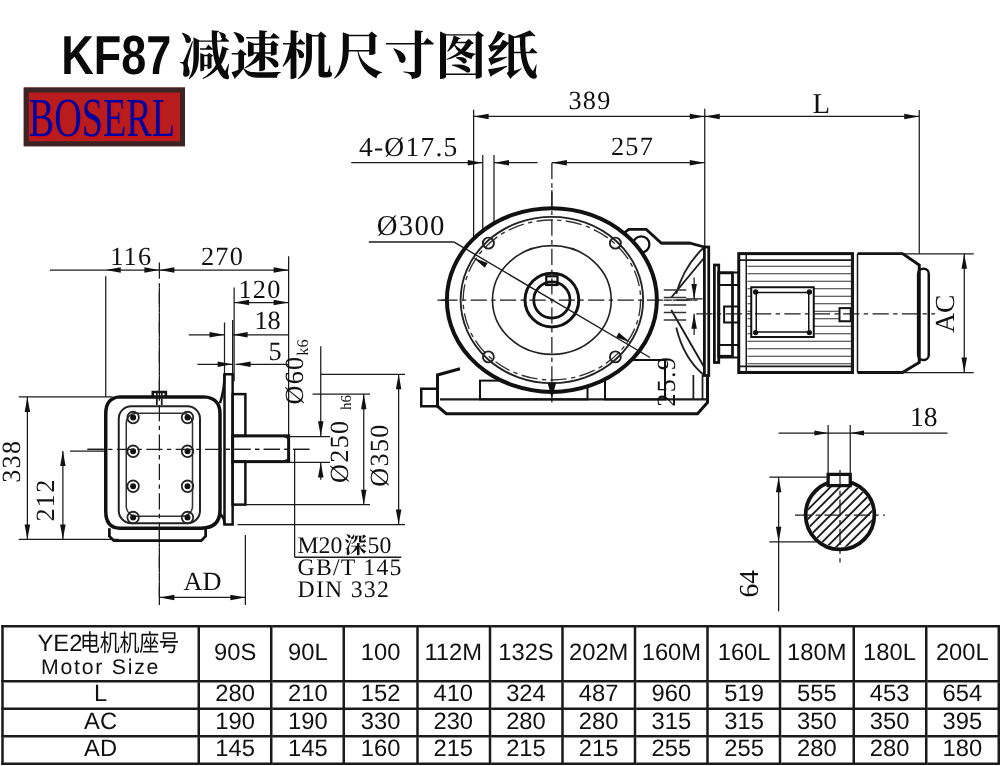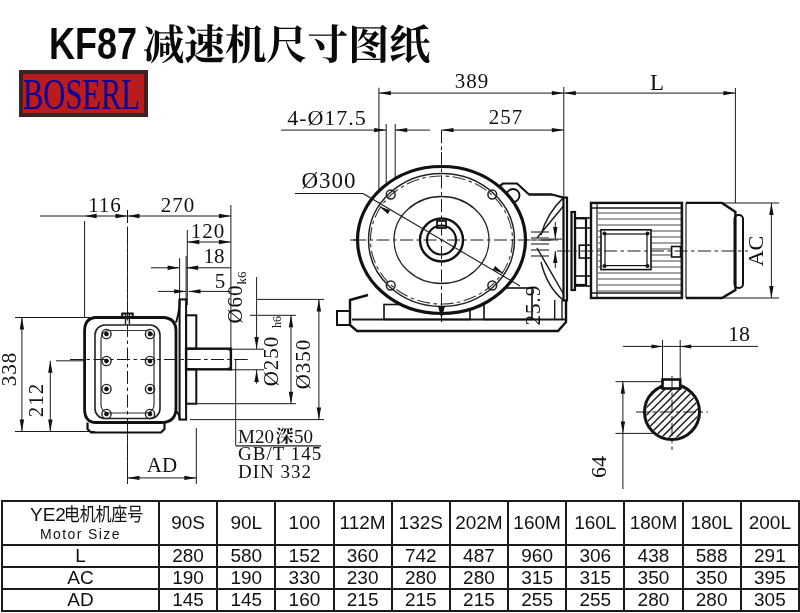"Motor Size" .ms { font-size: 14px -> 17px }
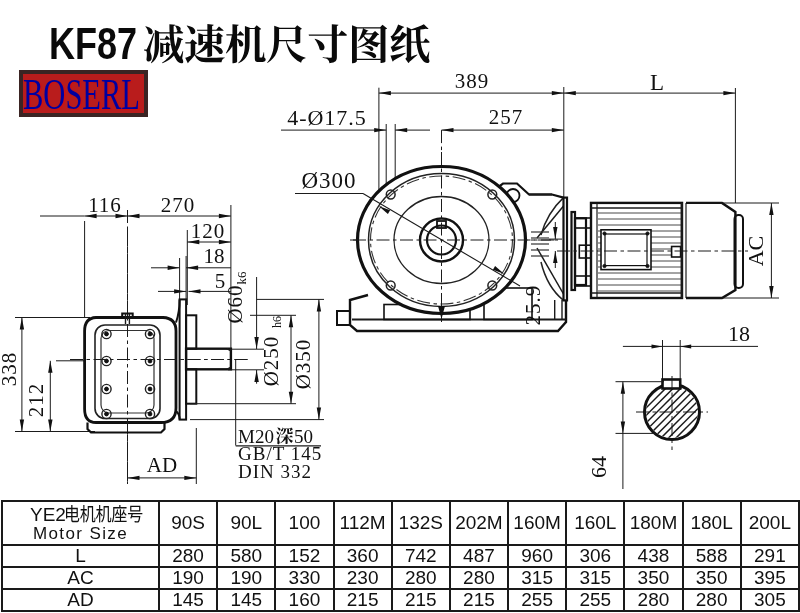"580" td { text: 580 -> 210 }
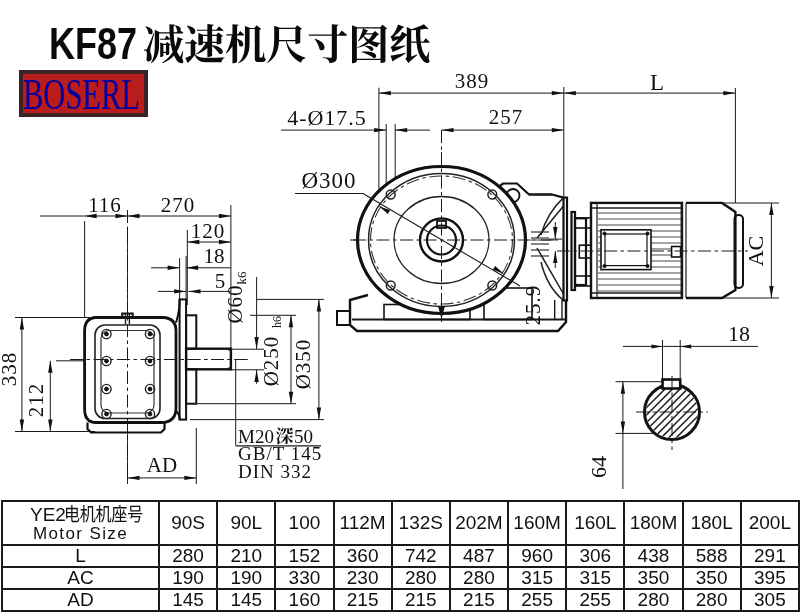"360" td { text: 360 -> 410 }
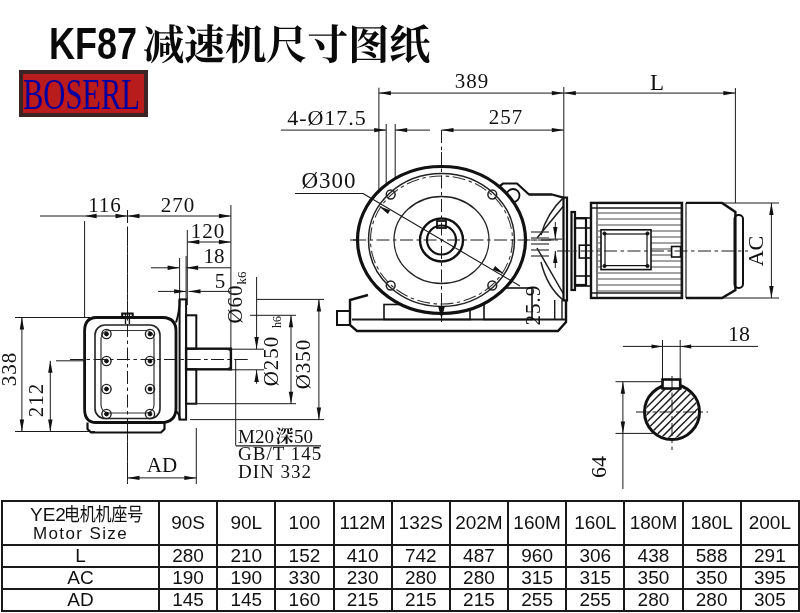"742" td { text: 742 -> 324 }
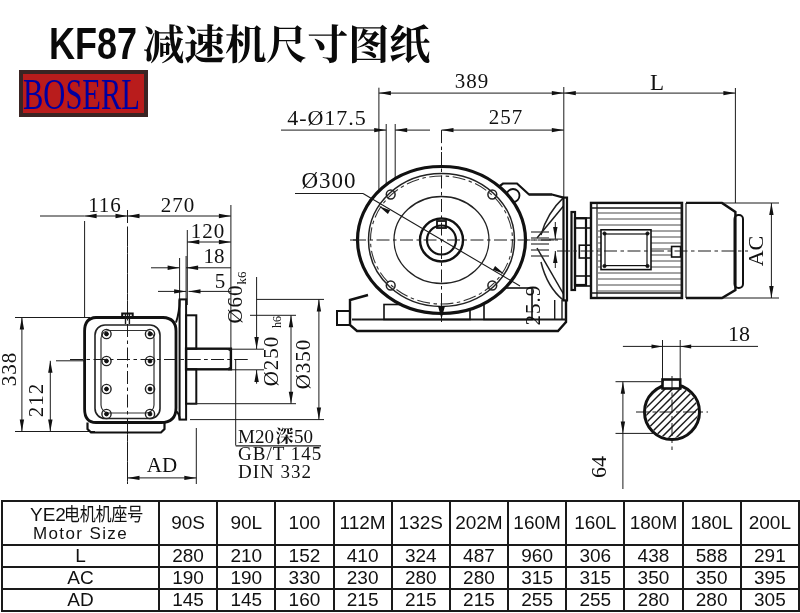"306" td { text: 306 -> 519 }
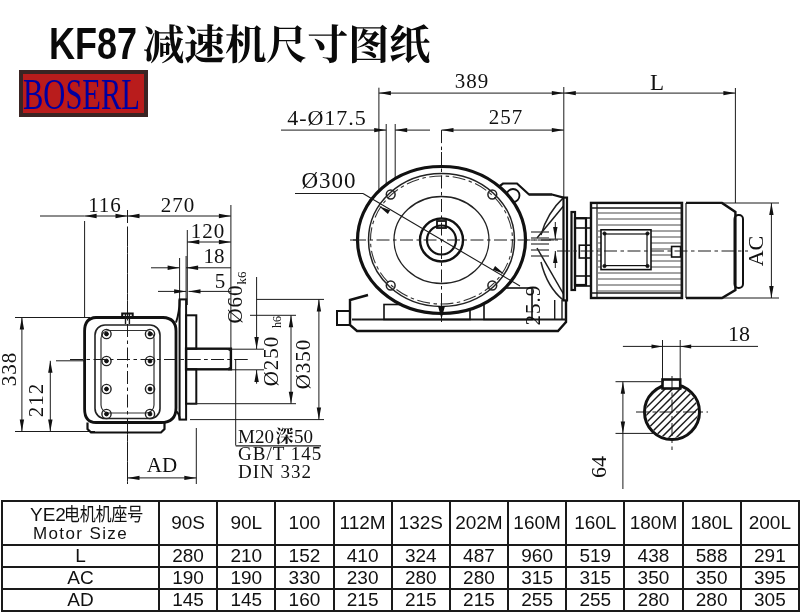"438" td { text: 438 -> 555 }
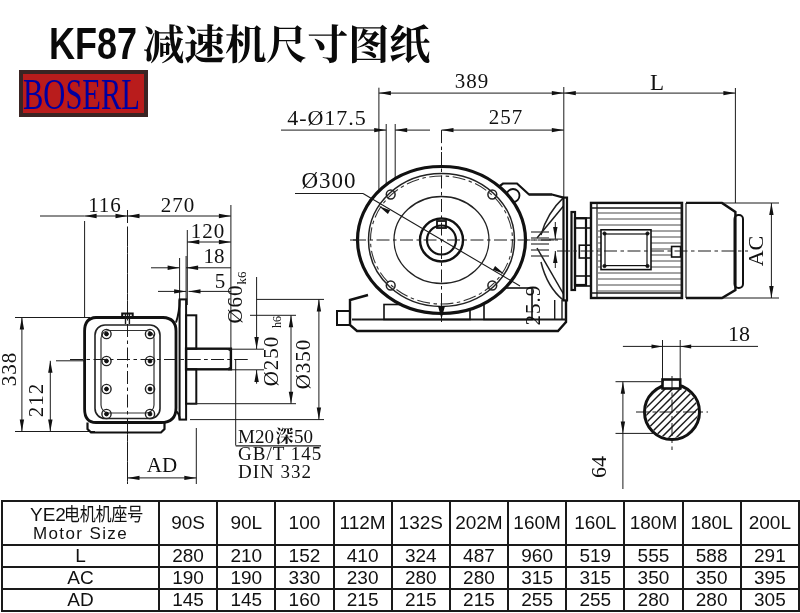"588" td { text: 588 -> 453 }
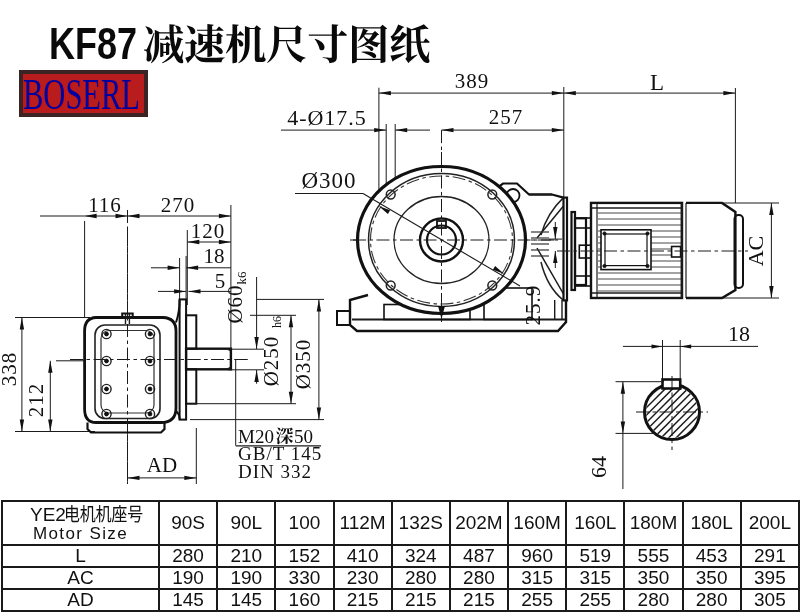"291" td { text: 291 -> 654 }
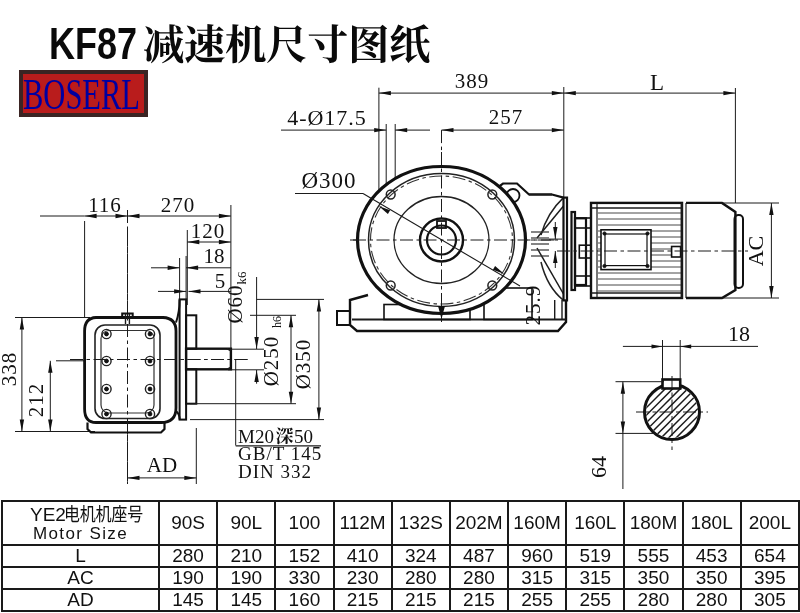"305" td { text: 305 -> 180 }
